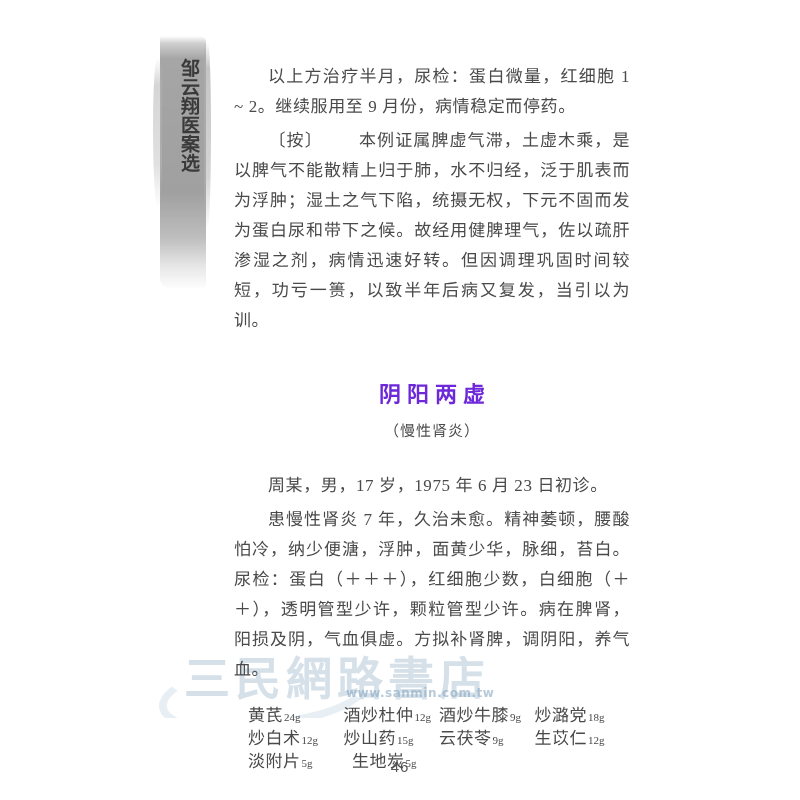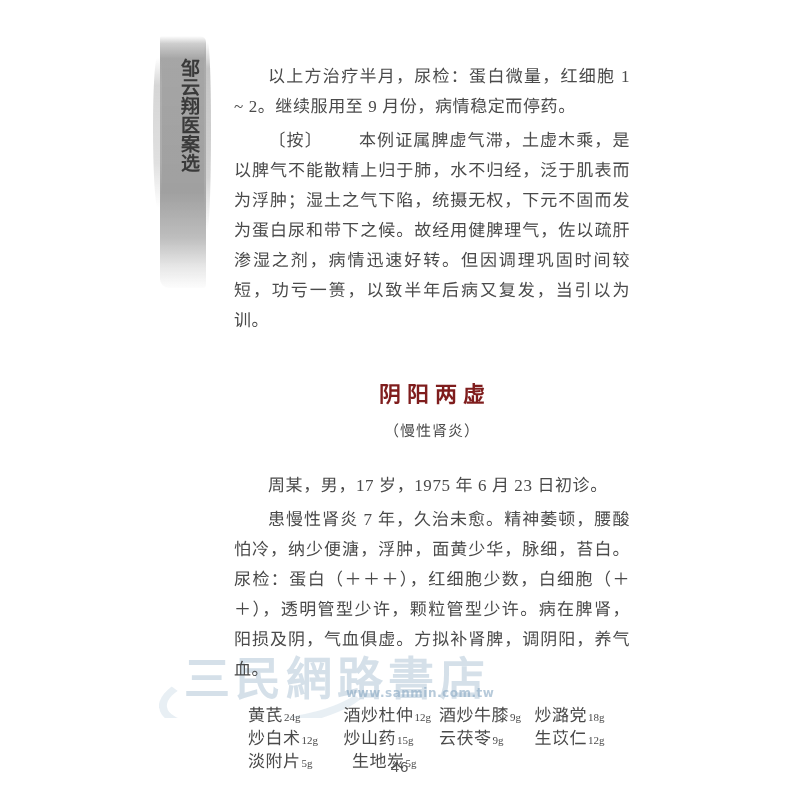"阴阳两虚" .section-title { color: #7f1d1d -> #6d28d9 }
